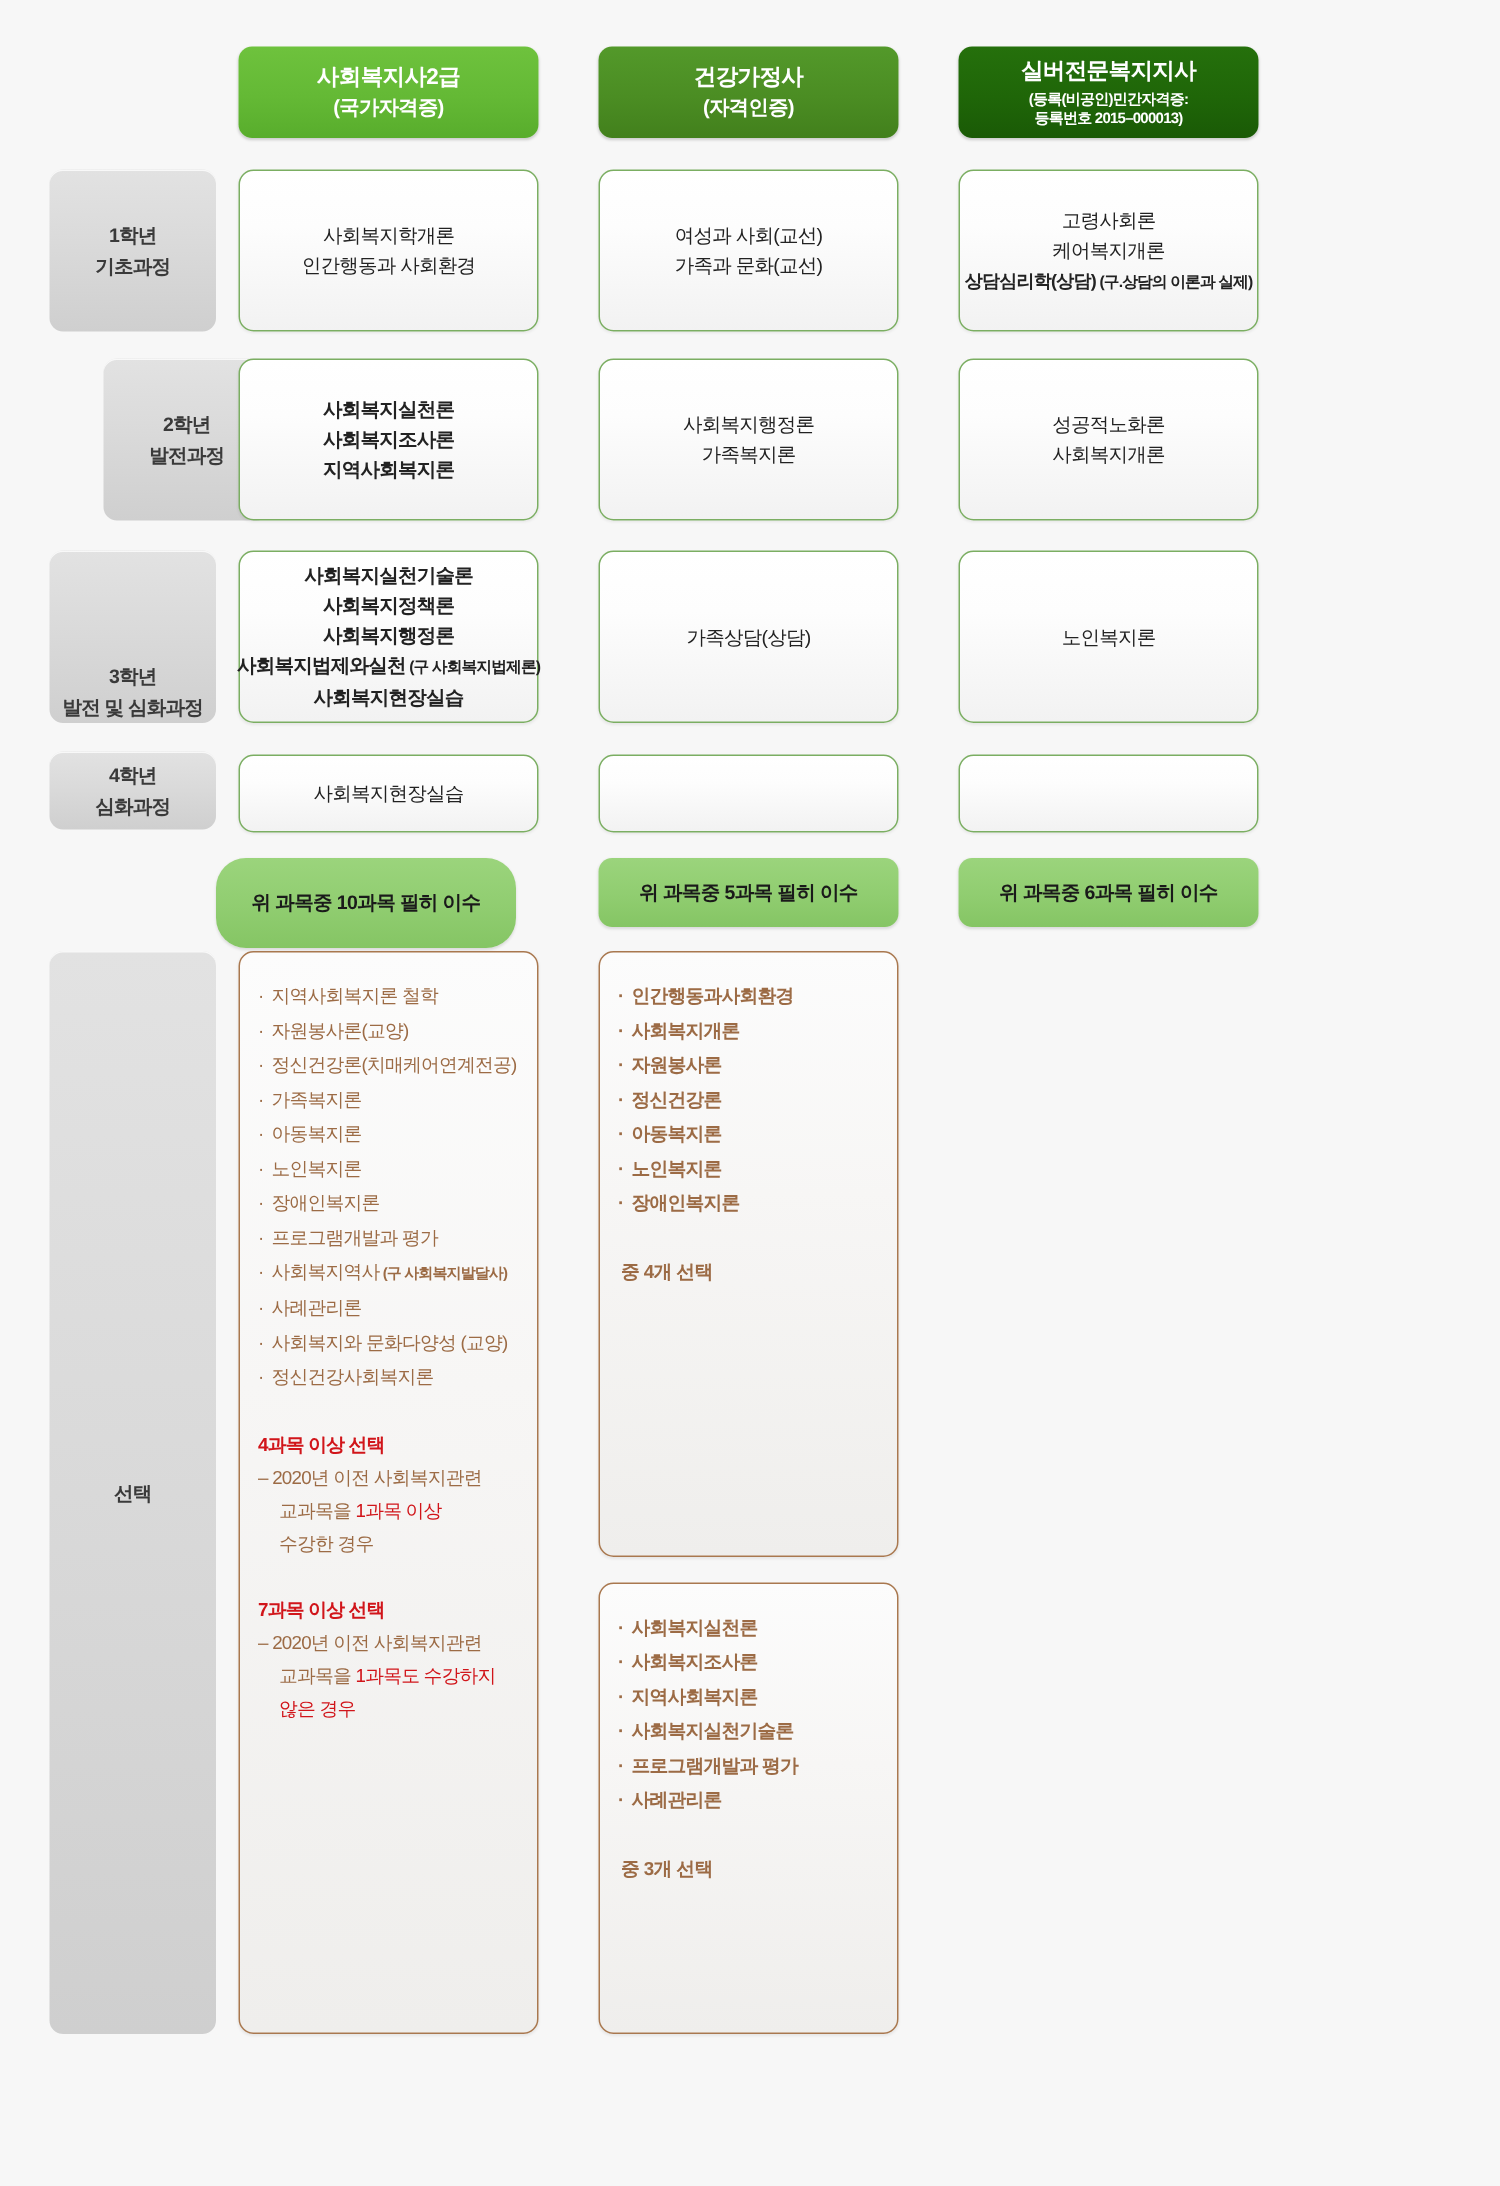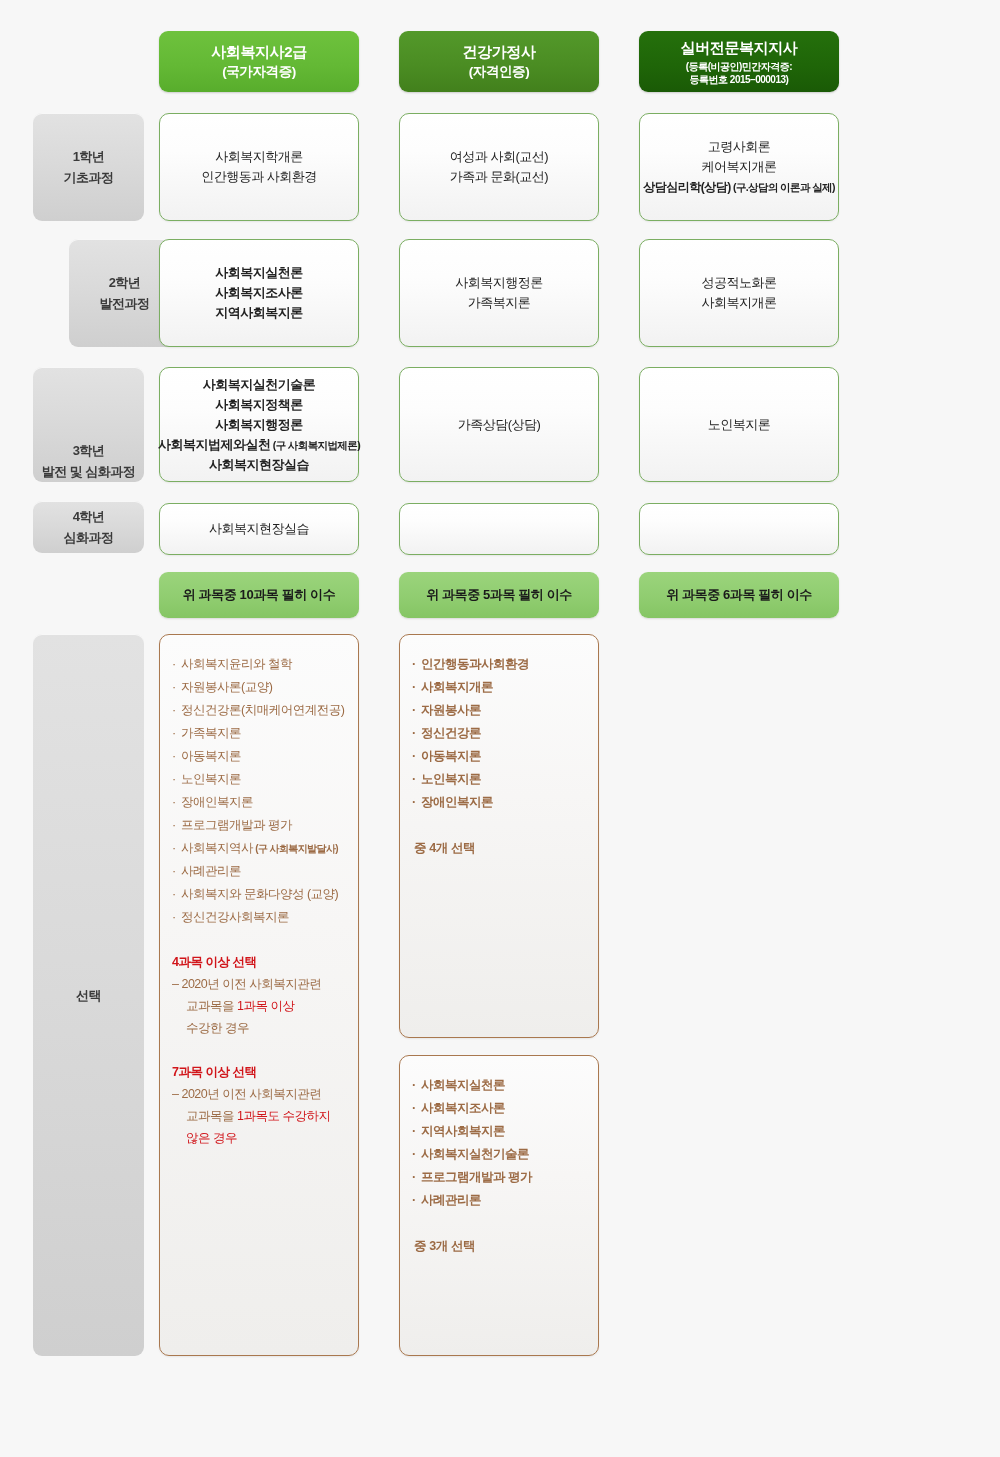"위 과목중 10과목 필히 이수" div.abs { border-radius: none -> 20px; height: 46px -> 60px; left: 159px -> 144px }
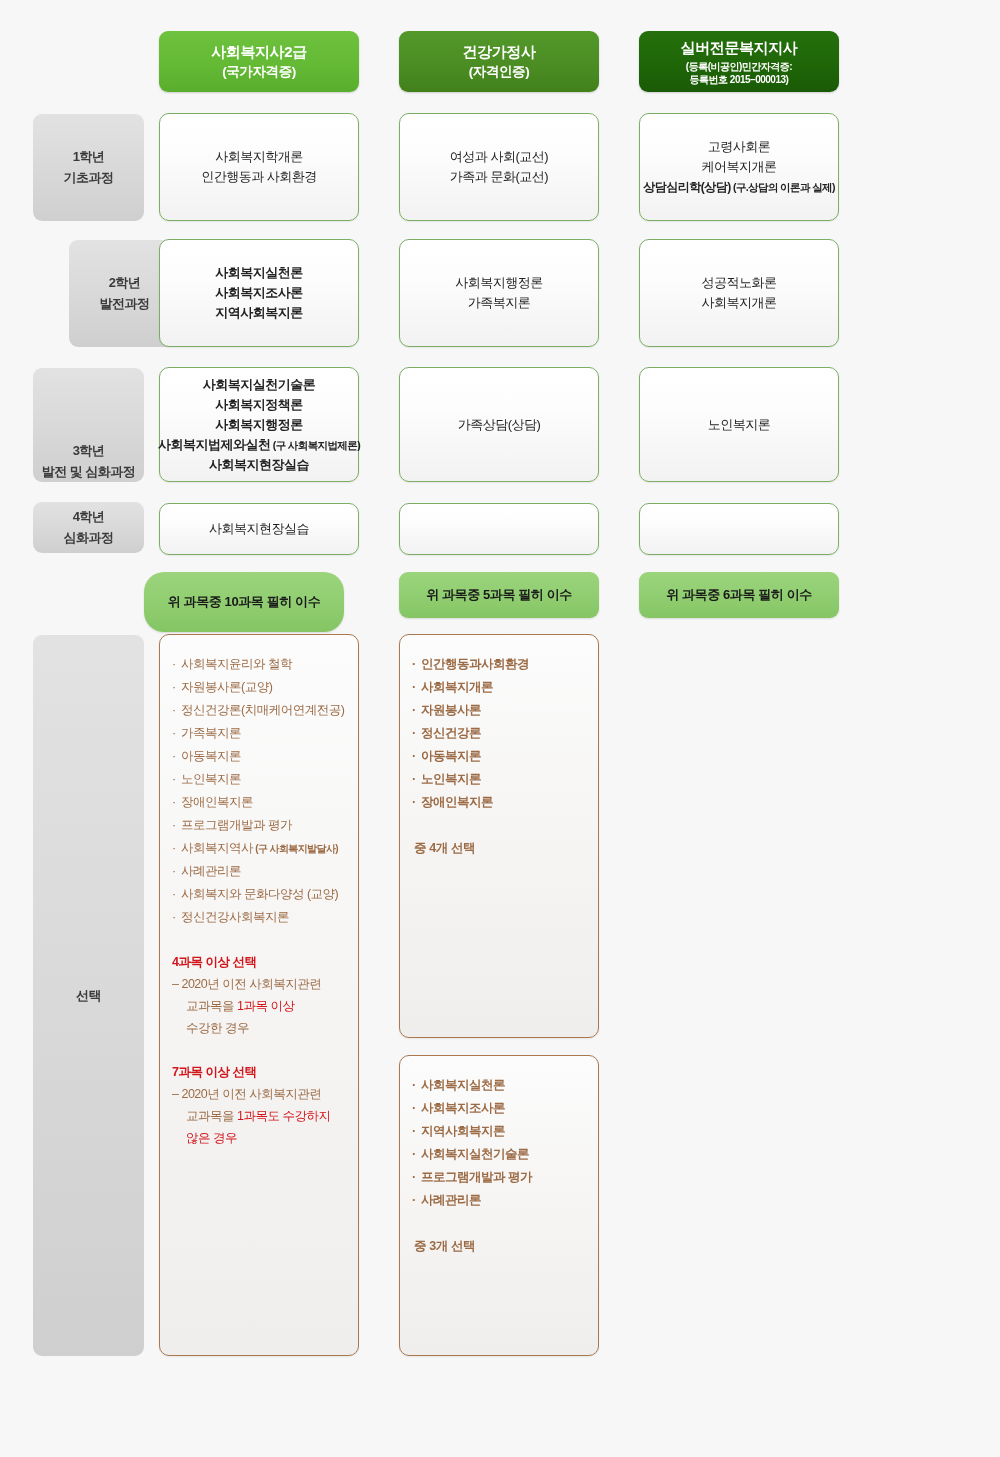"사회복지윤리와 철학" li { text: 사회복지윤리와 -> 지역사회복지론 }
